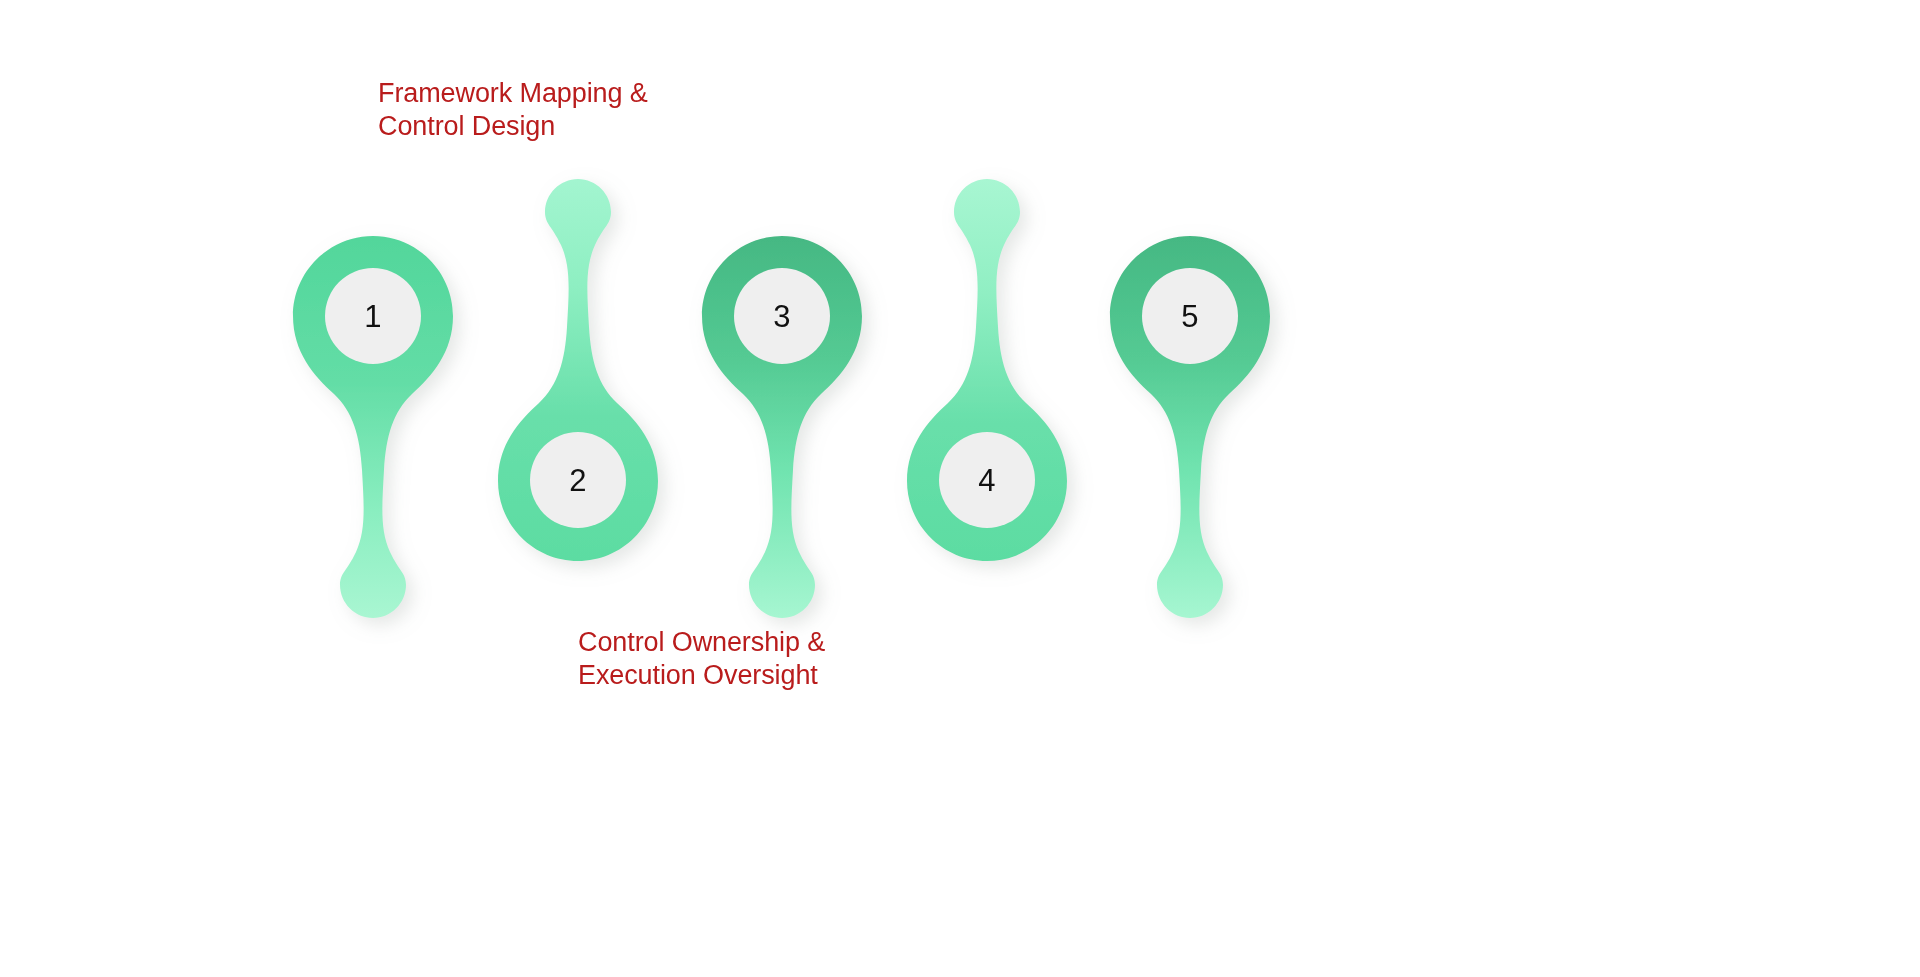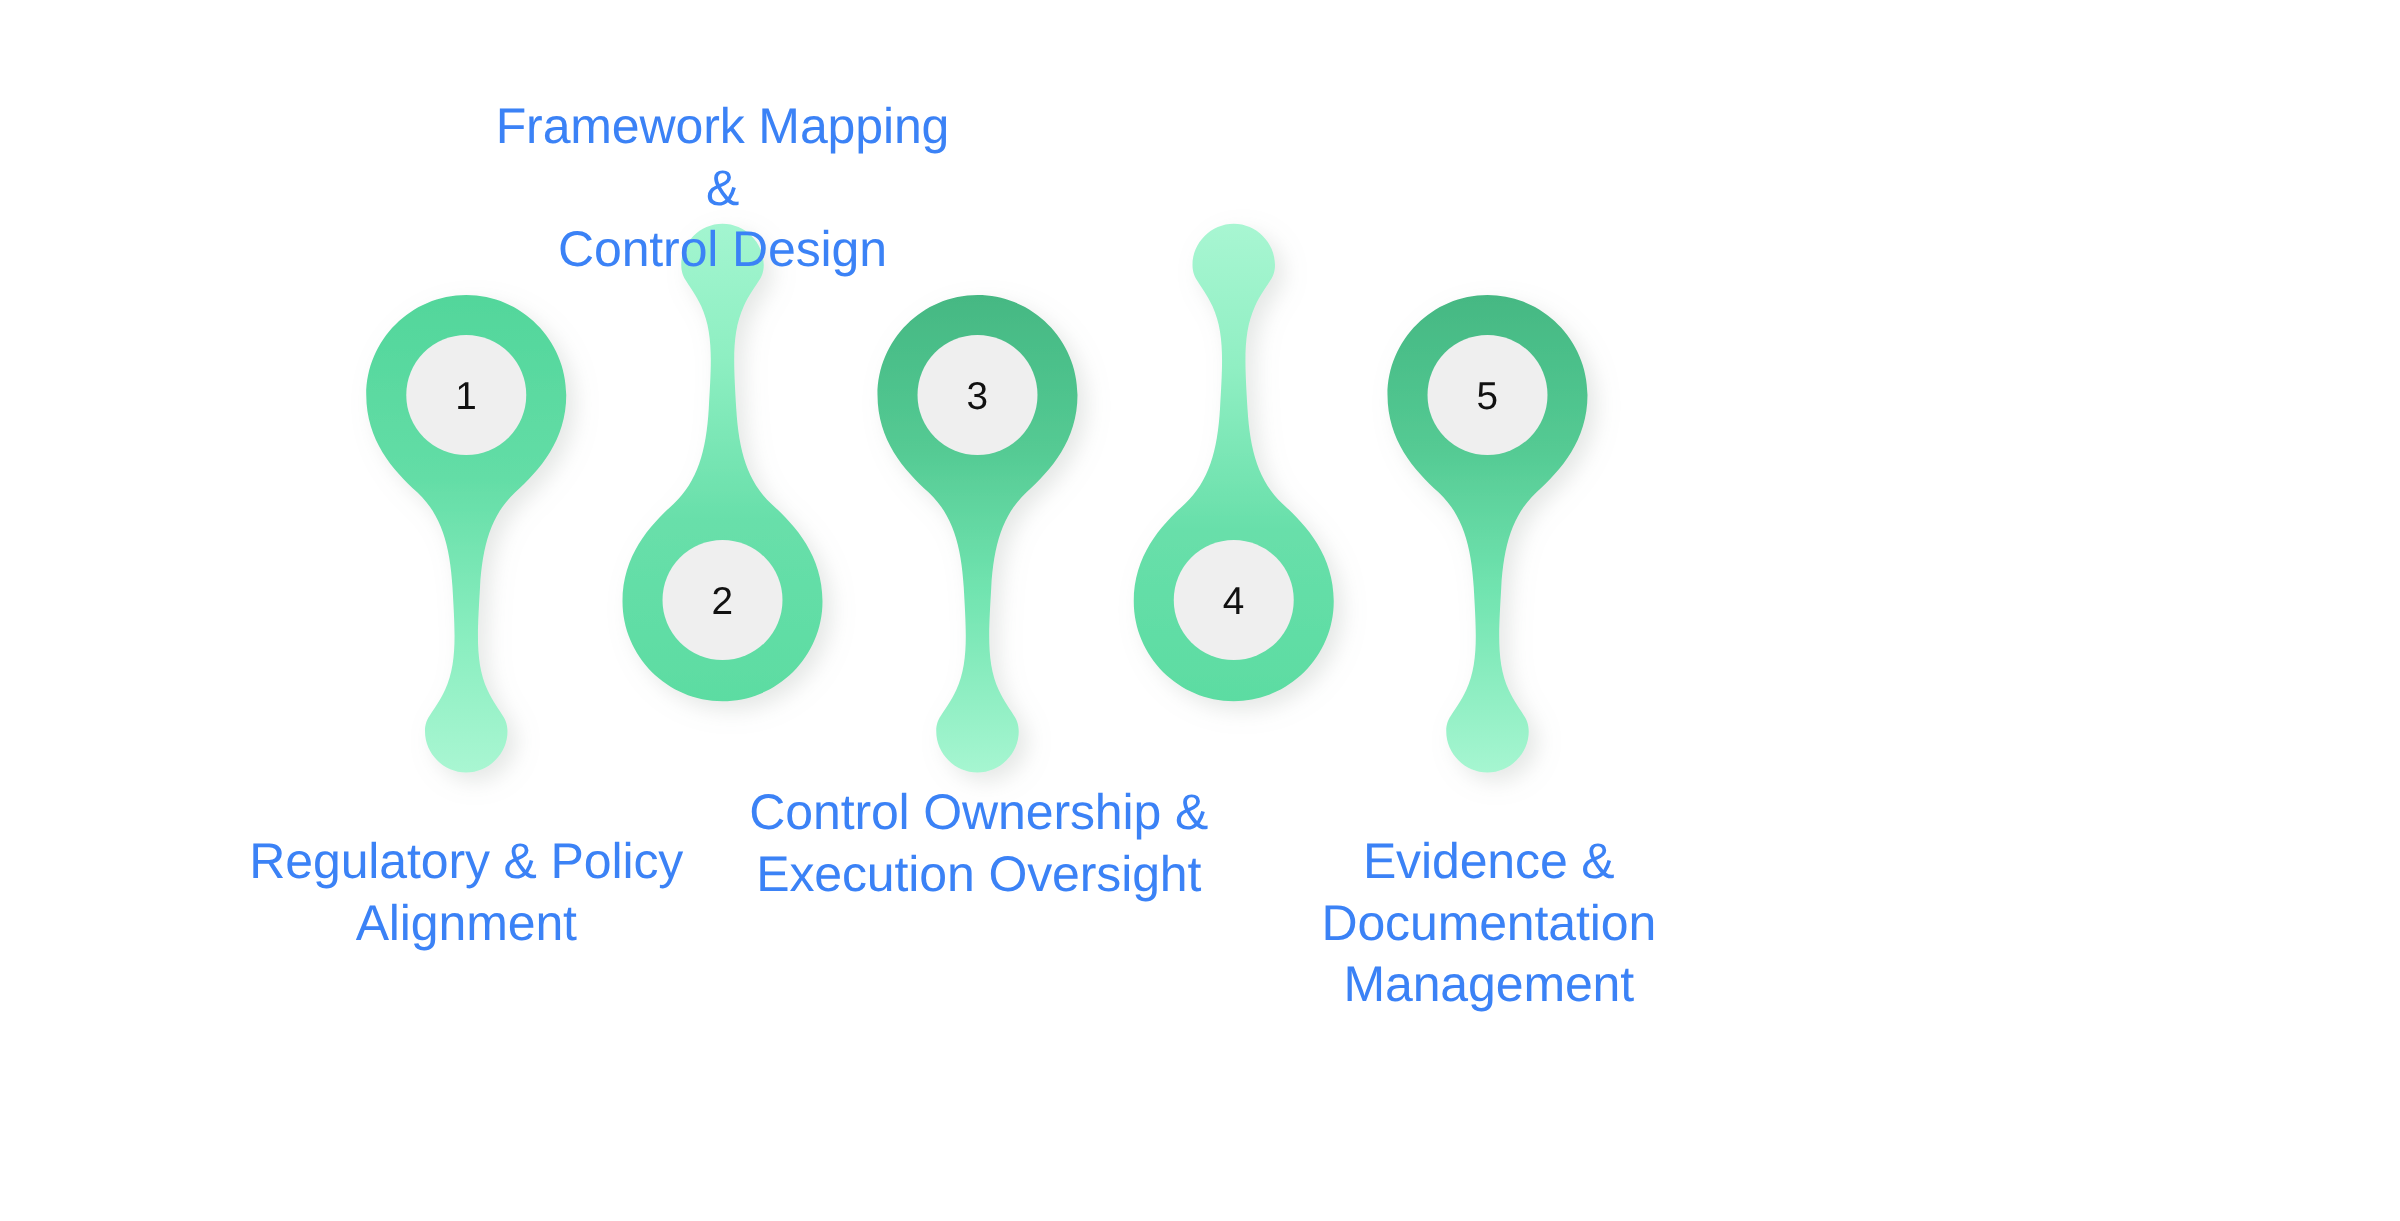"Framework Mapping &" .caption { color: #3b82f6 -> #b91c1c; font-size: 40px -> 27px; text-align: center -> none }
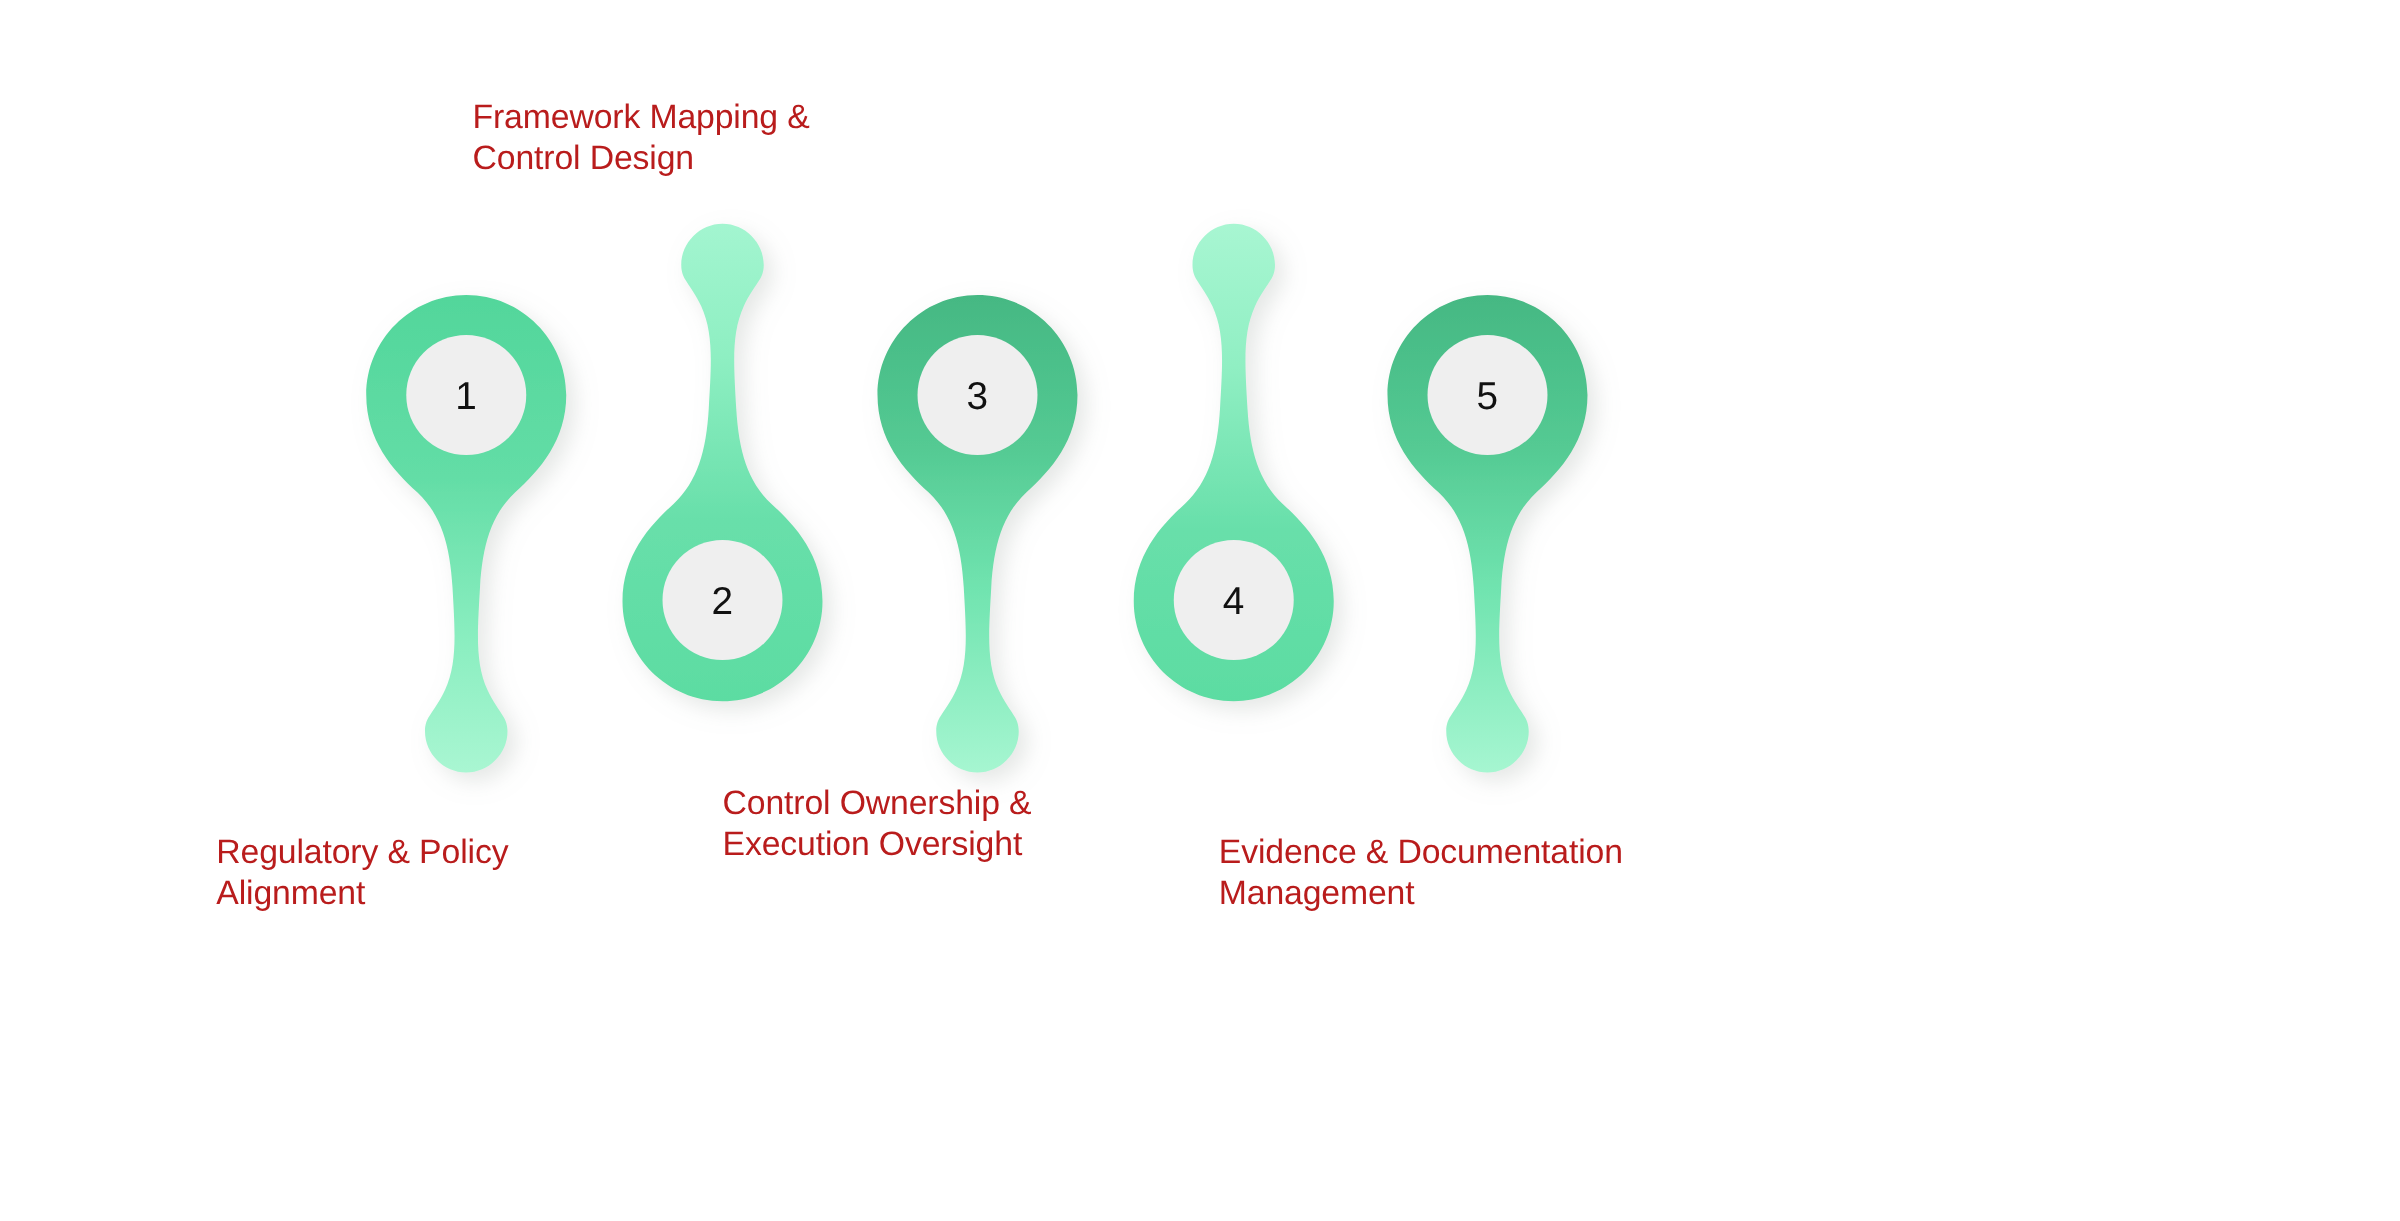"Regulatory & Policy" div.caption { html: <div>Regulatory &amp; Policy Alignment</div> -> none }
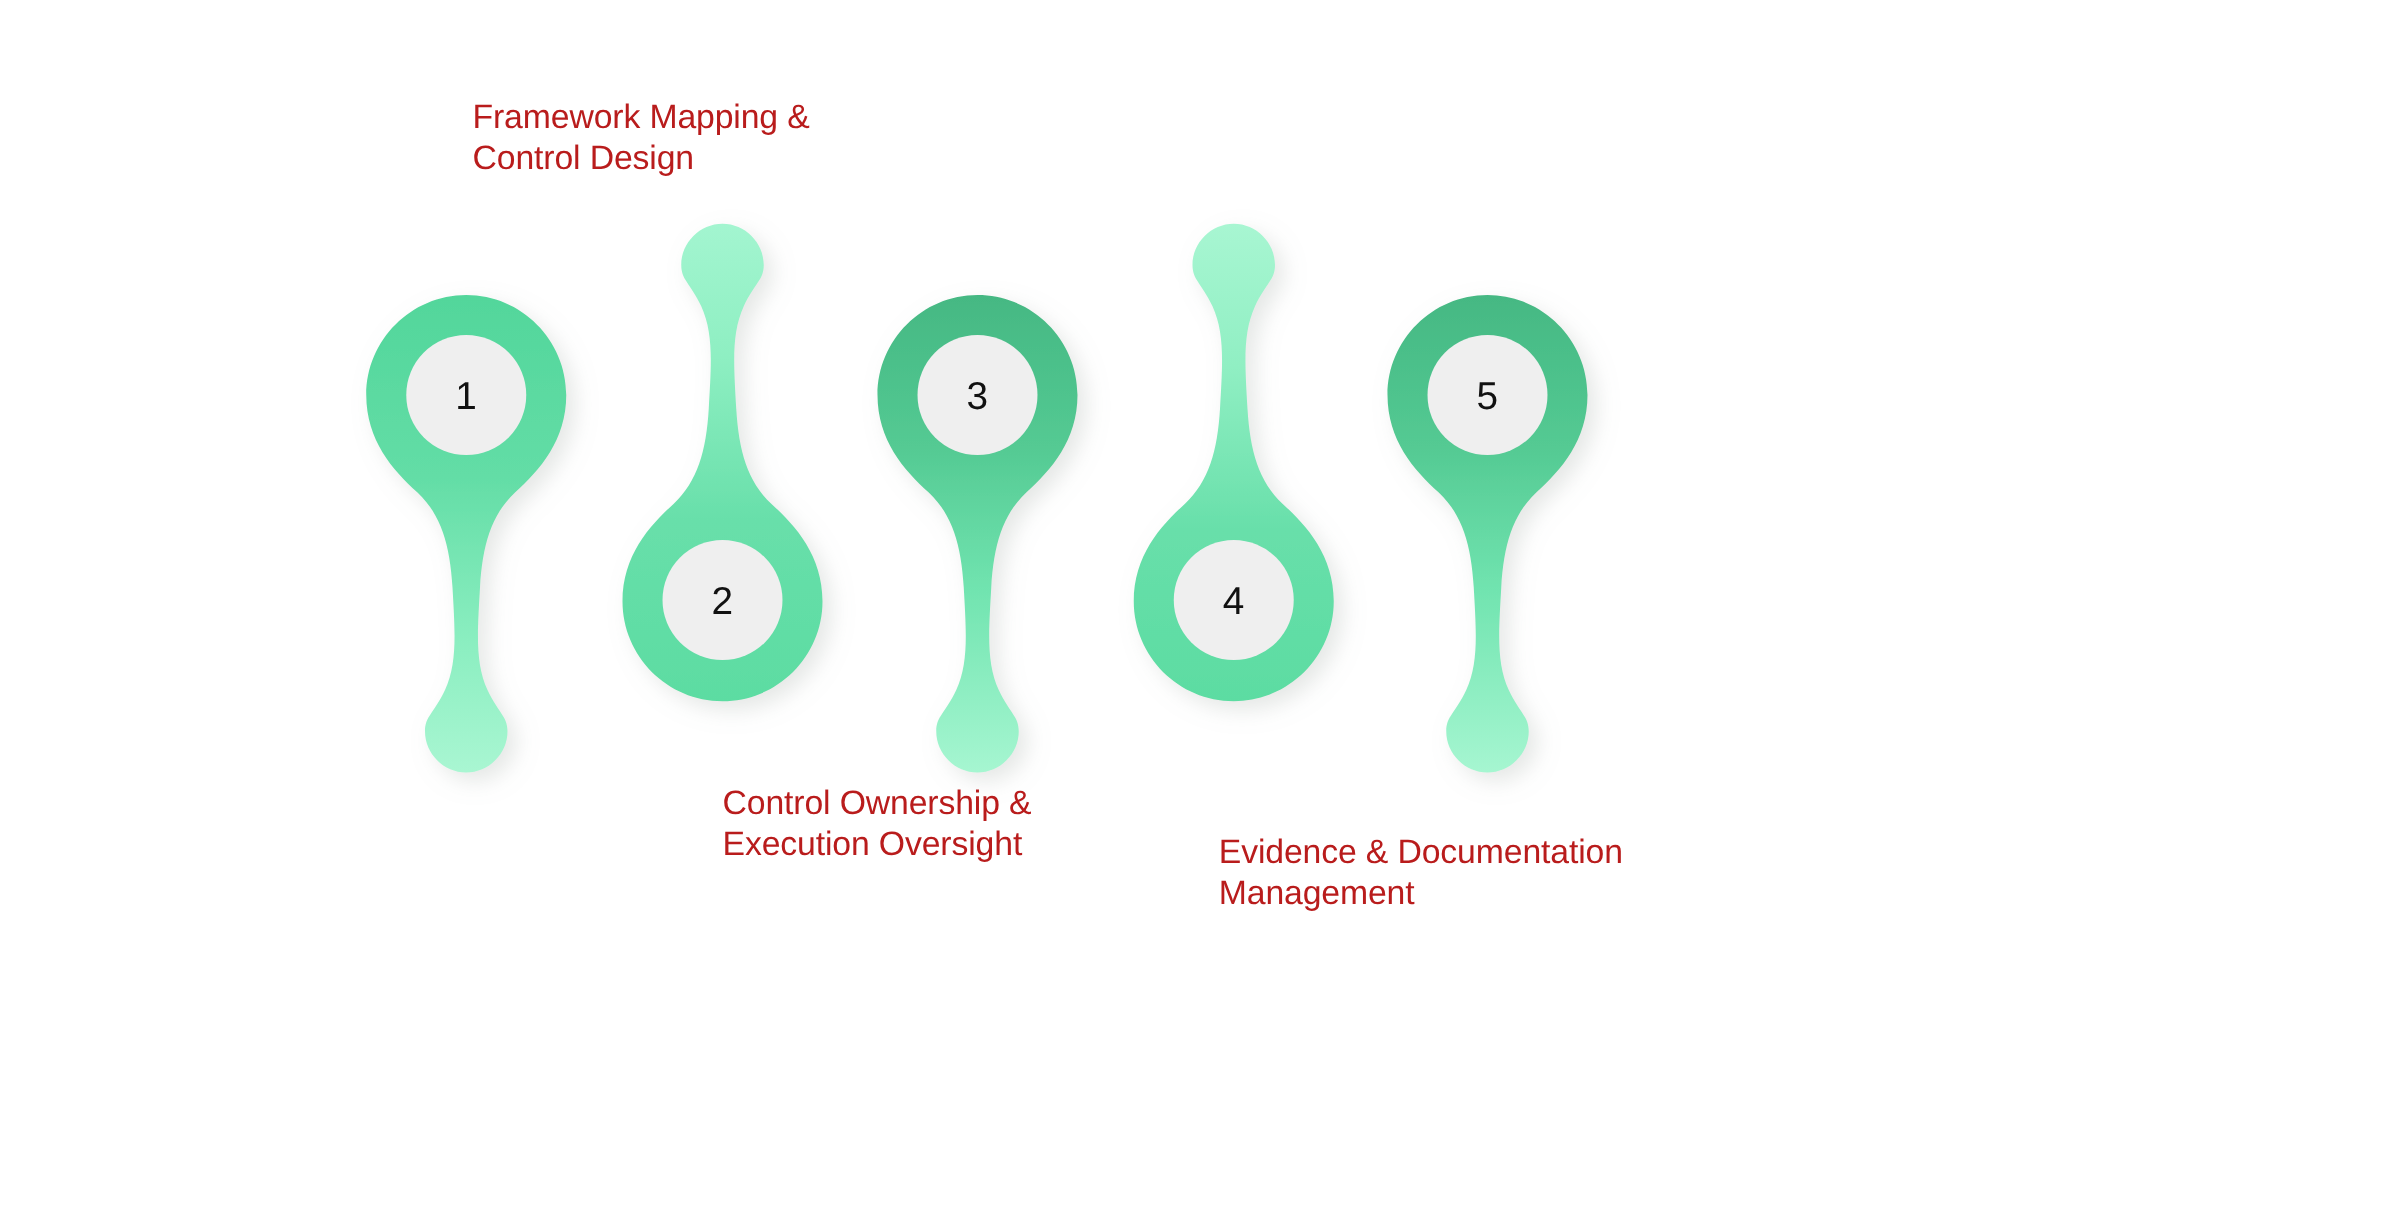"Evidence & Documentation" div.caption { html: <div>Evidence &amp; Documentation Management</div> -> none }
